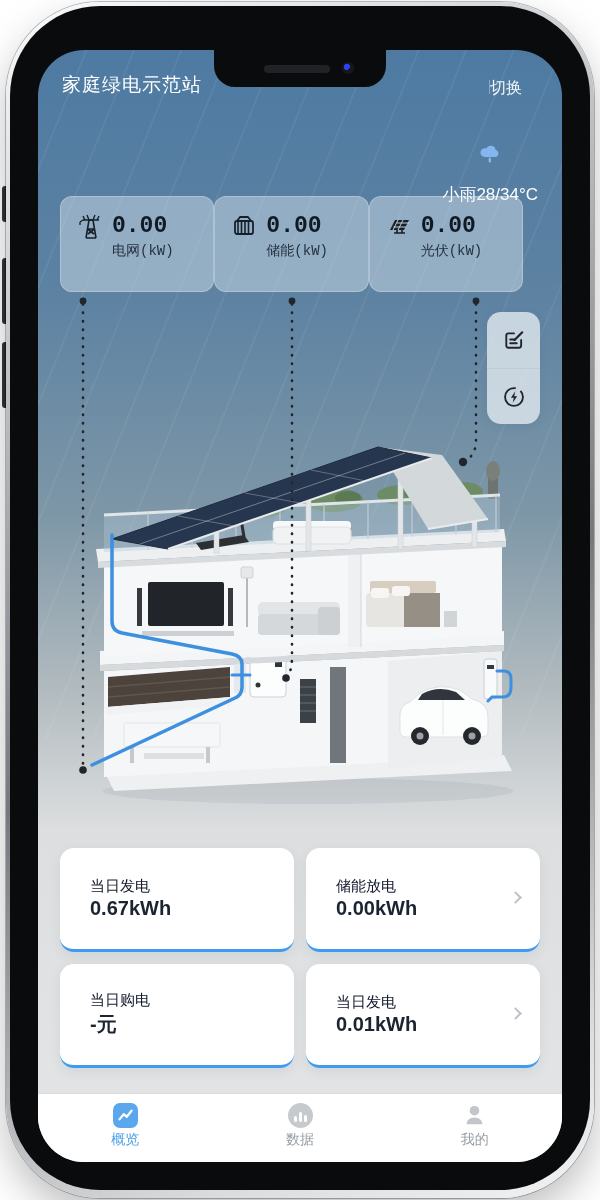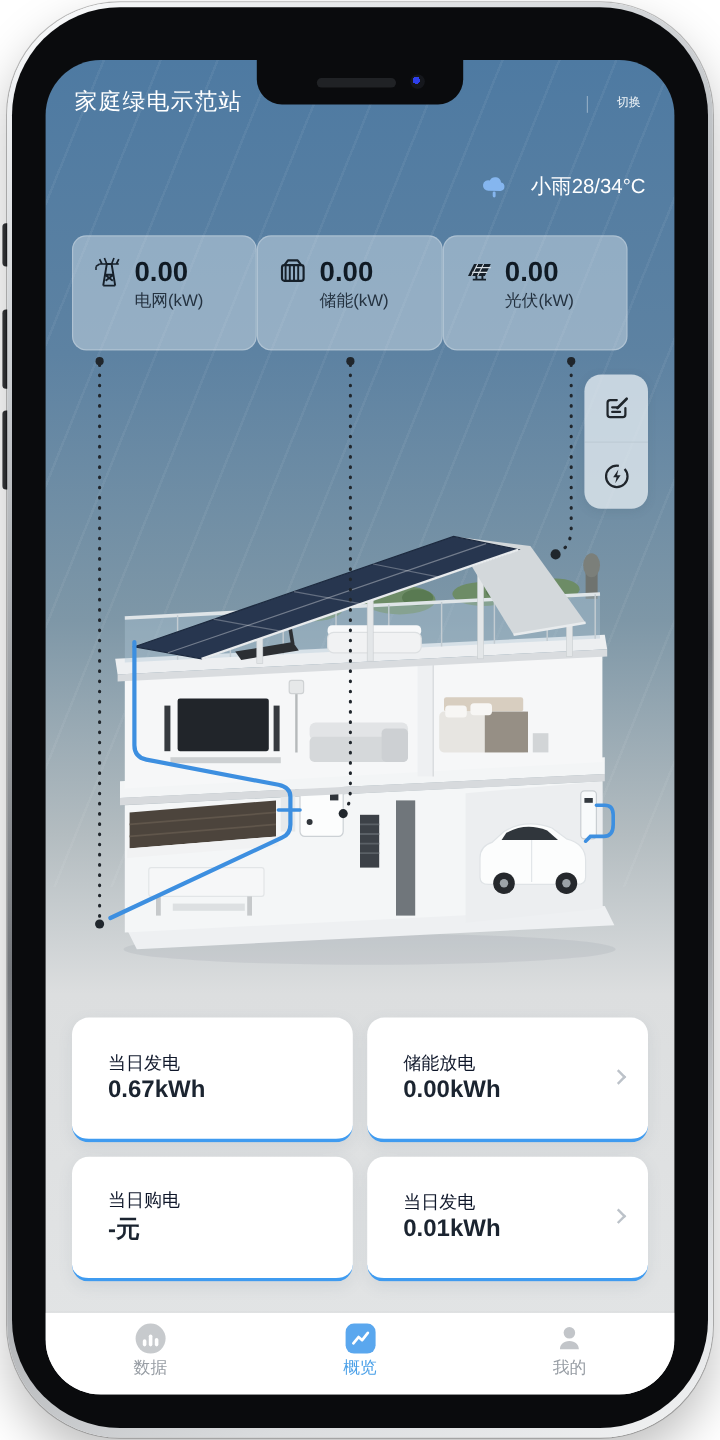"切换" .hdr-switch { font-size: 10px -> 16px; right: 28px -> 40px }
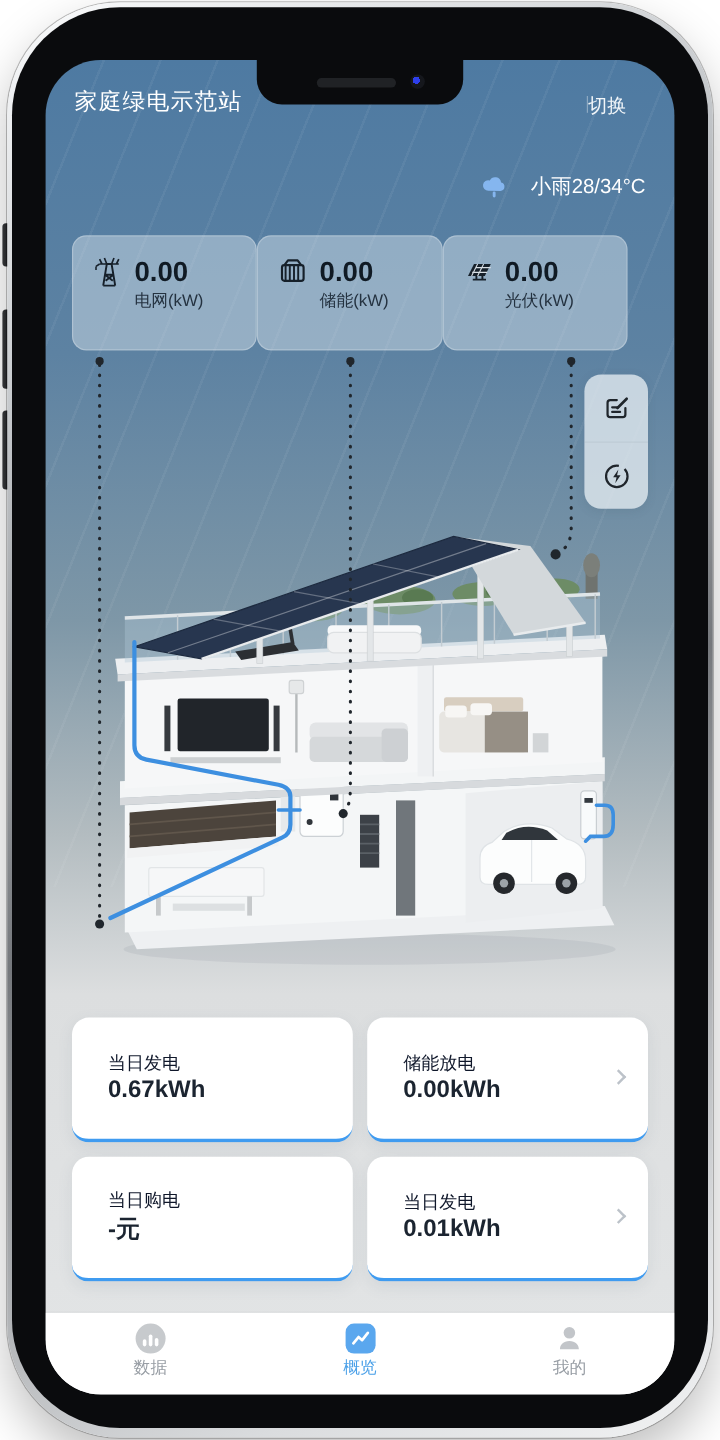"小雨28/34°C" .weather { flex-direction: none -> column }
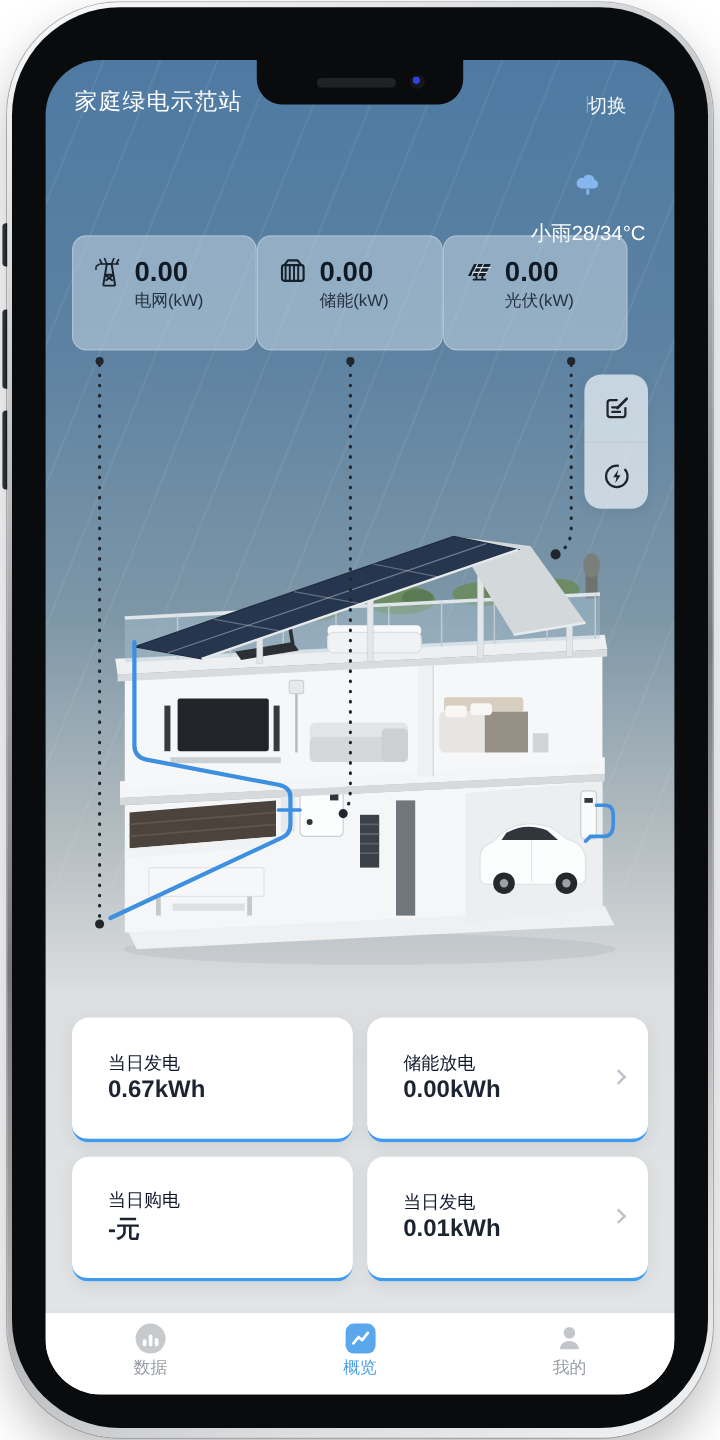"0.00" .stats { font-family: none -> Liberation Mono, monospace }
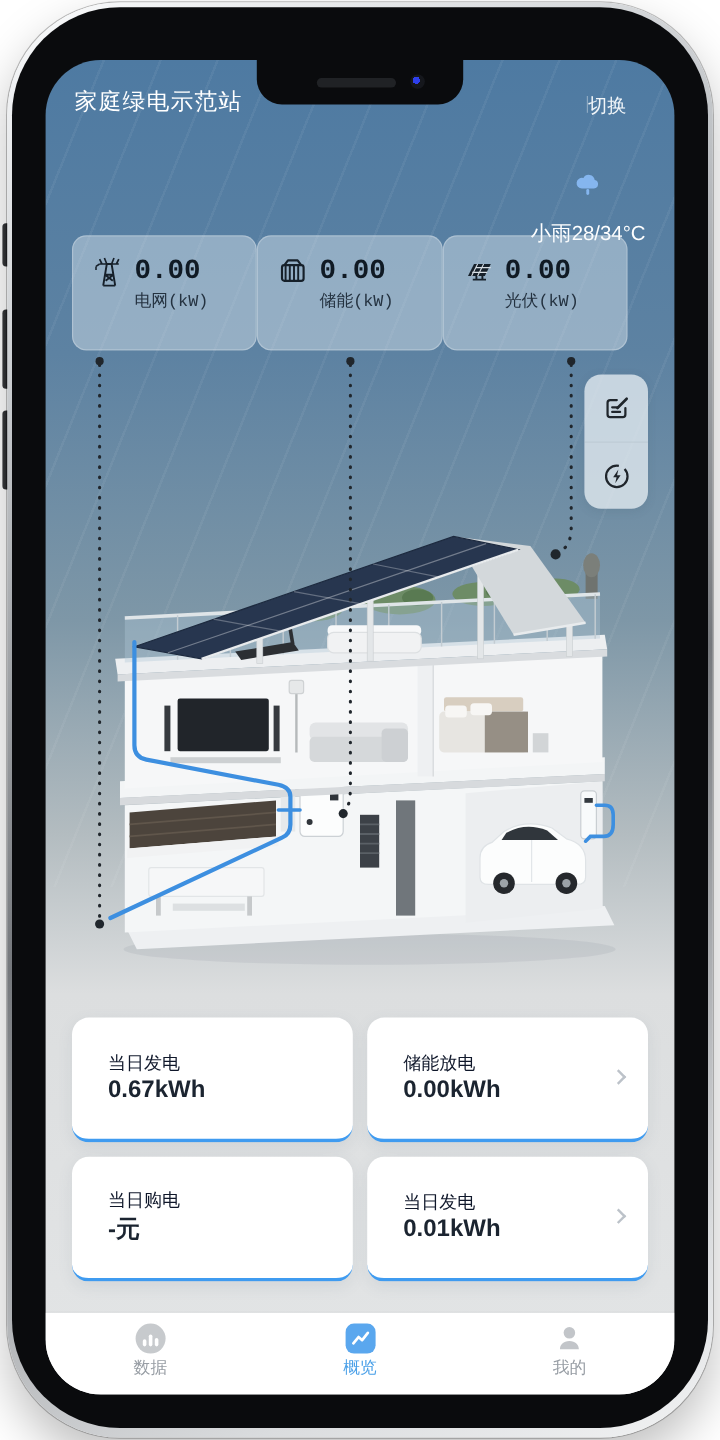"数据" div.tab { order: before "概览" -> after "概览" }
